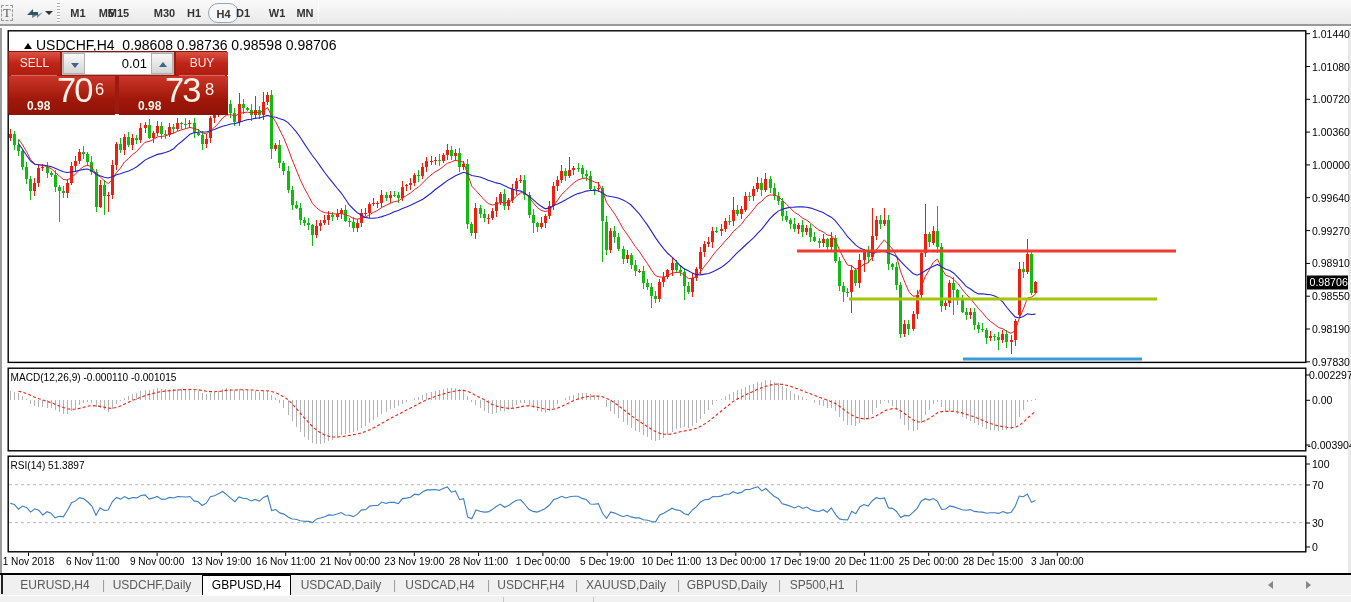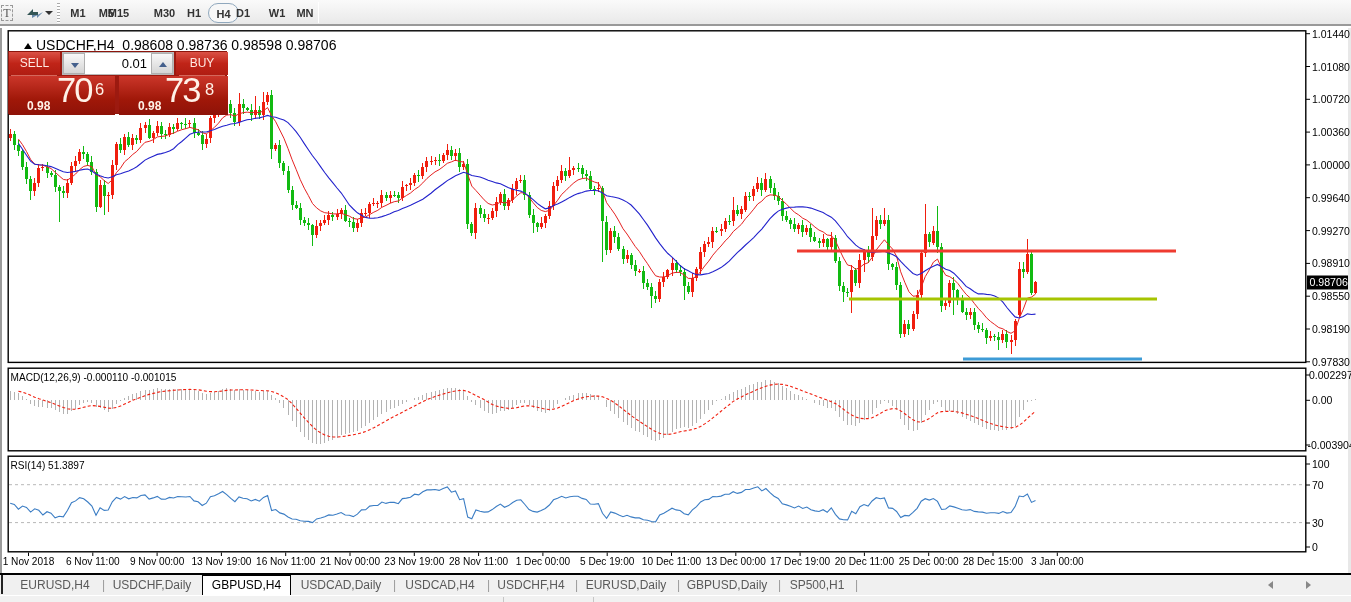"EURUSD,Daily" div.tab { text: EURUSD,Daily -> XAUUSD,Daily }
